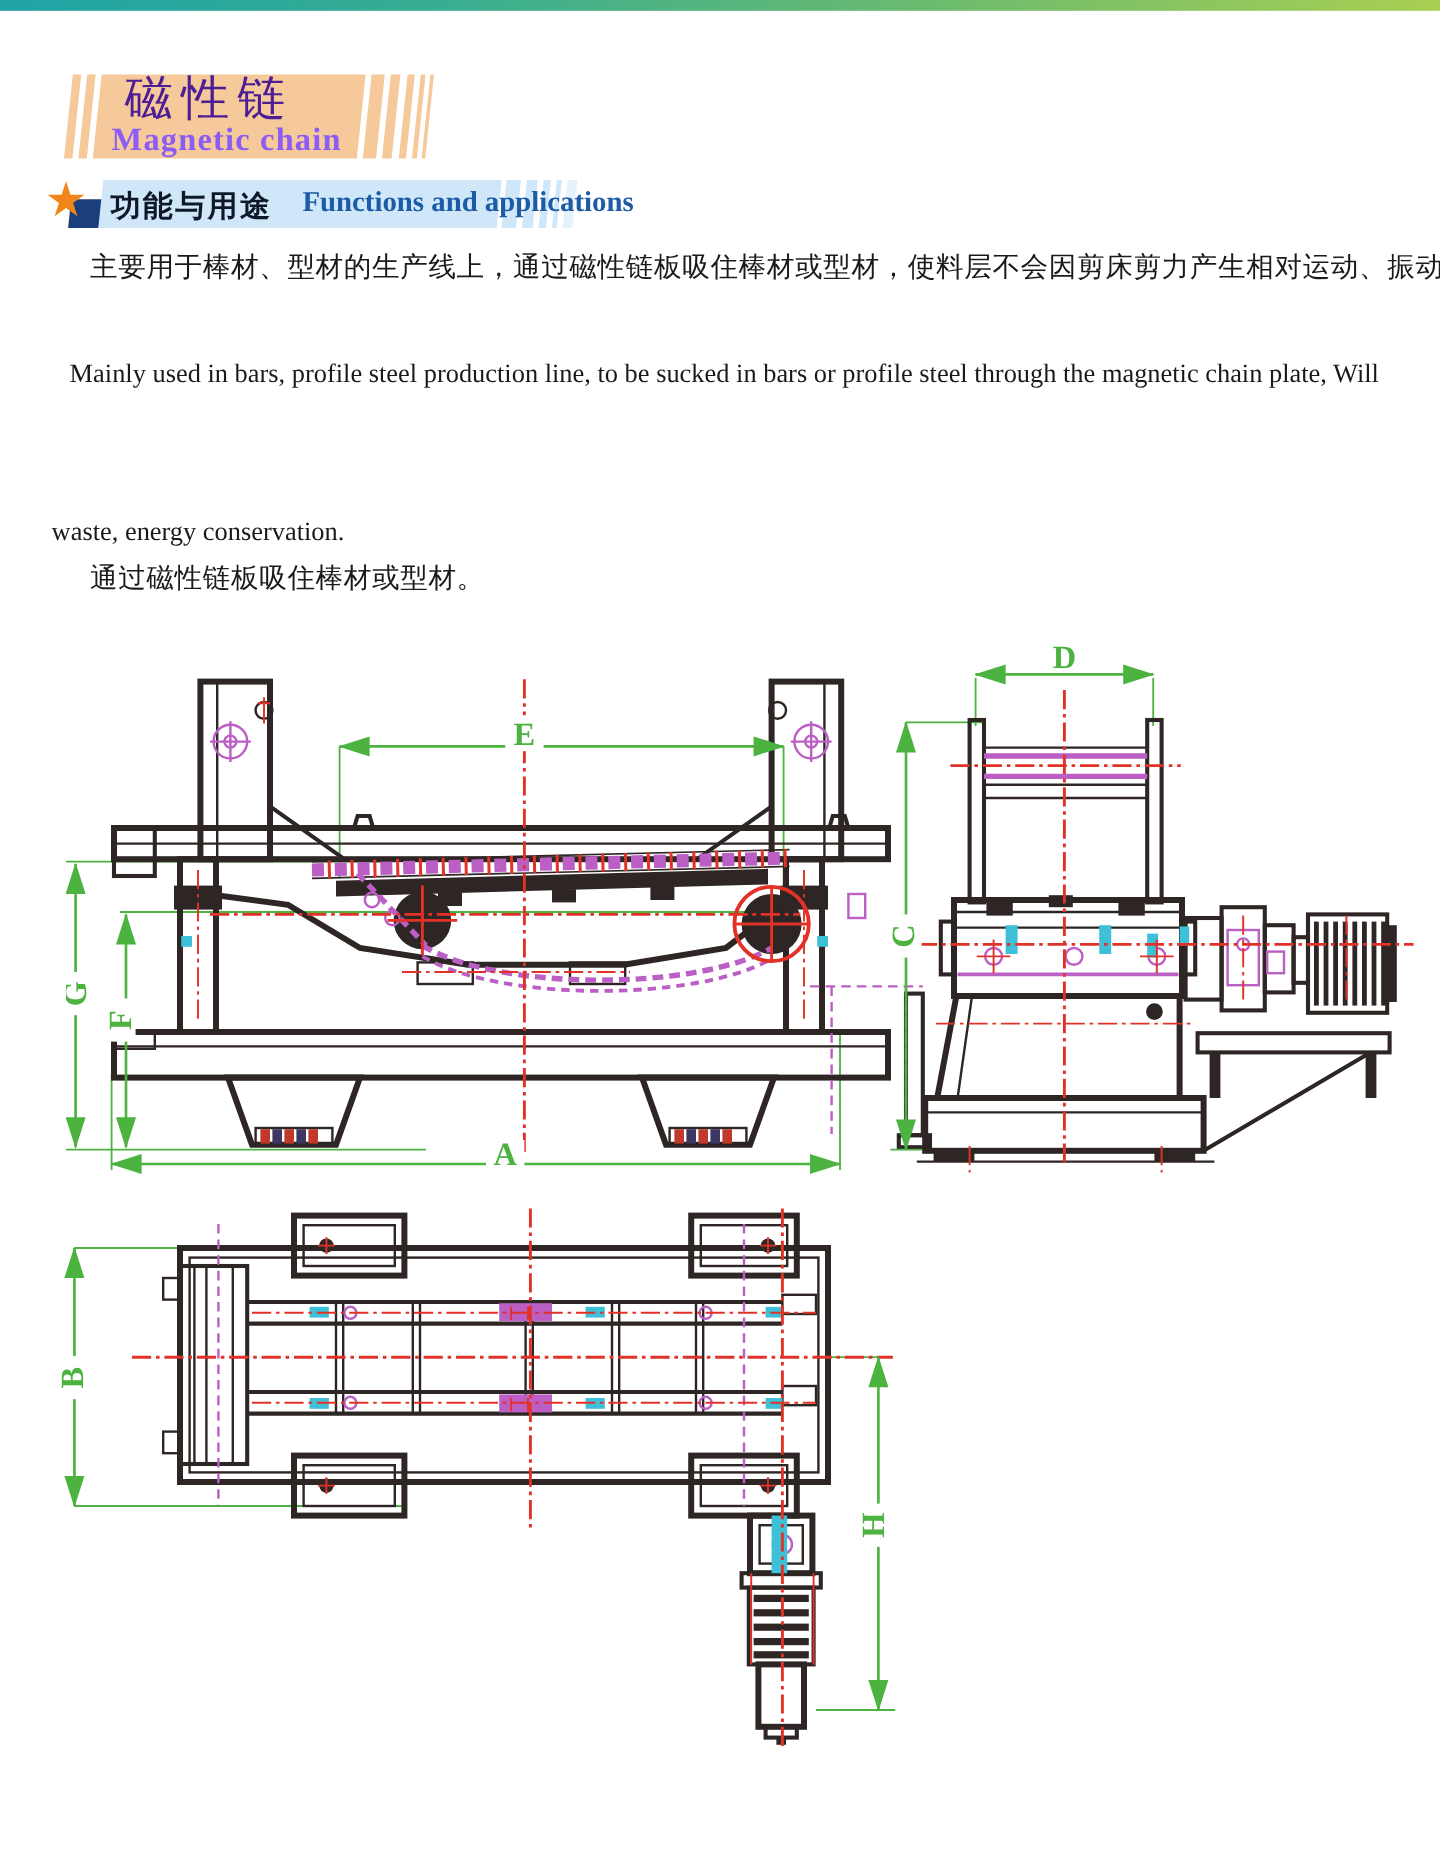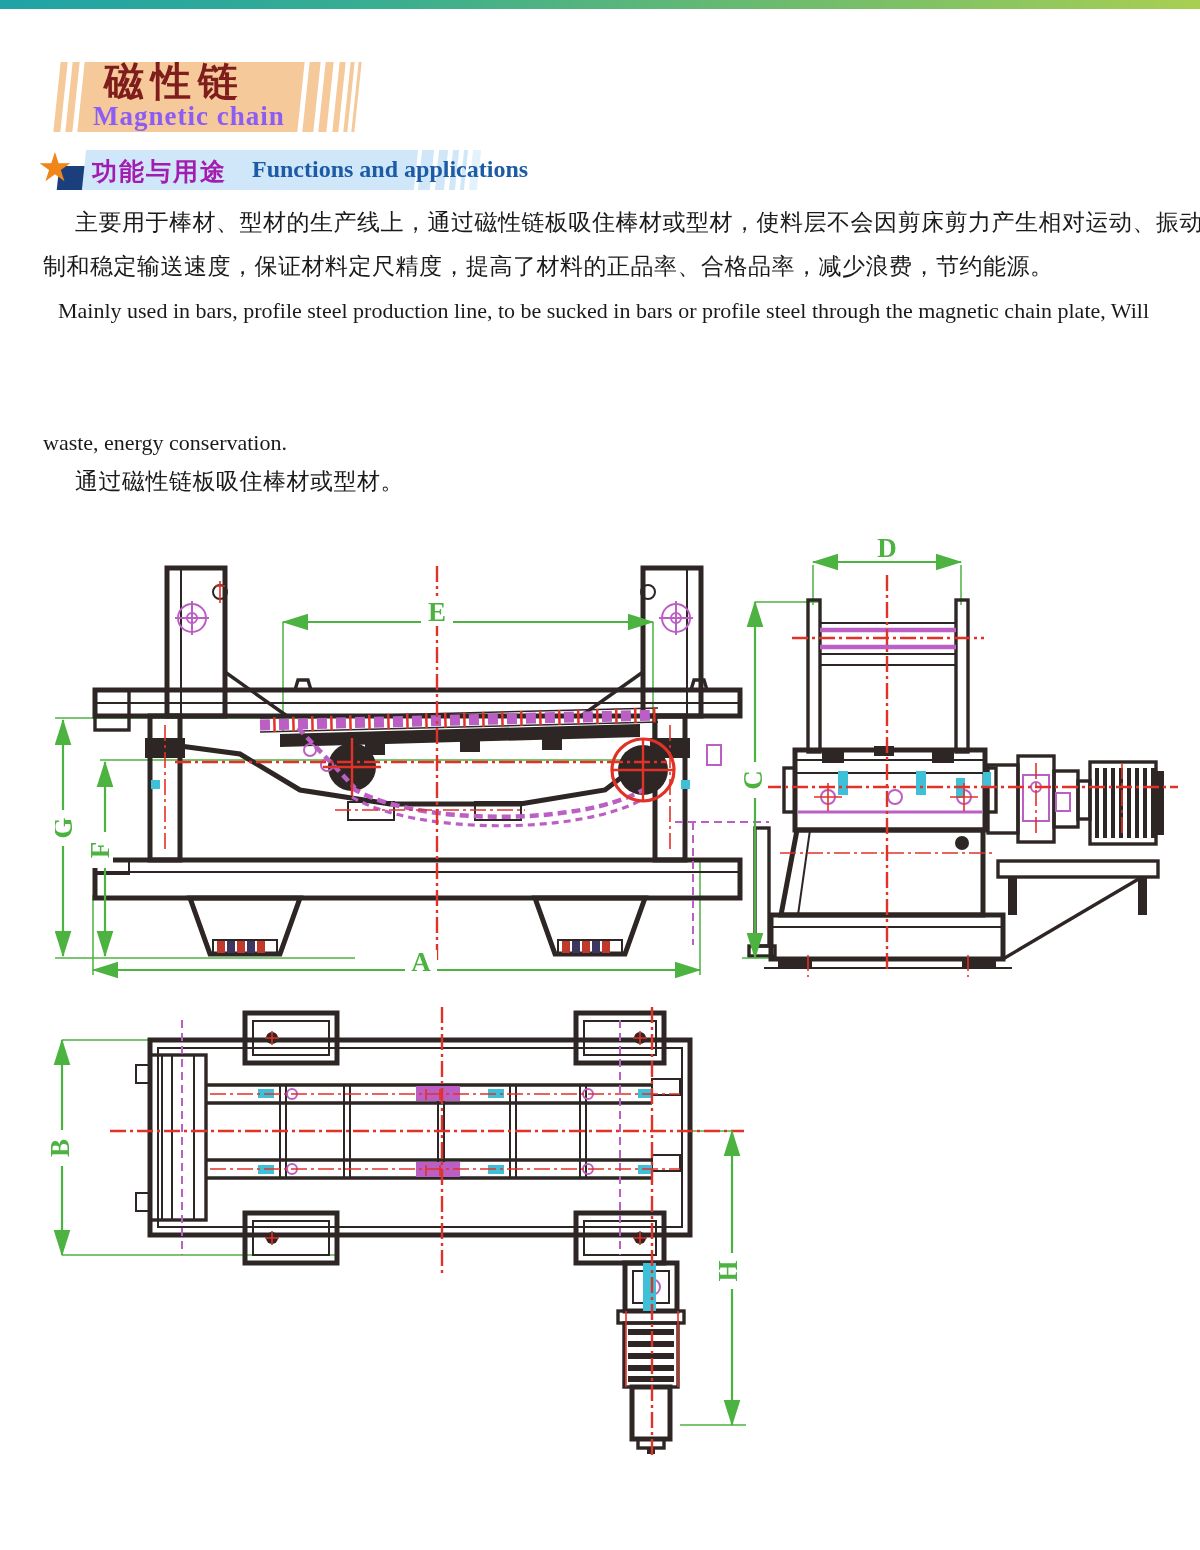"磁性链" .title-zh { color: #7f1d1d -> #4c1d95; font-weight: bold -> normal }
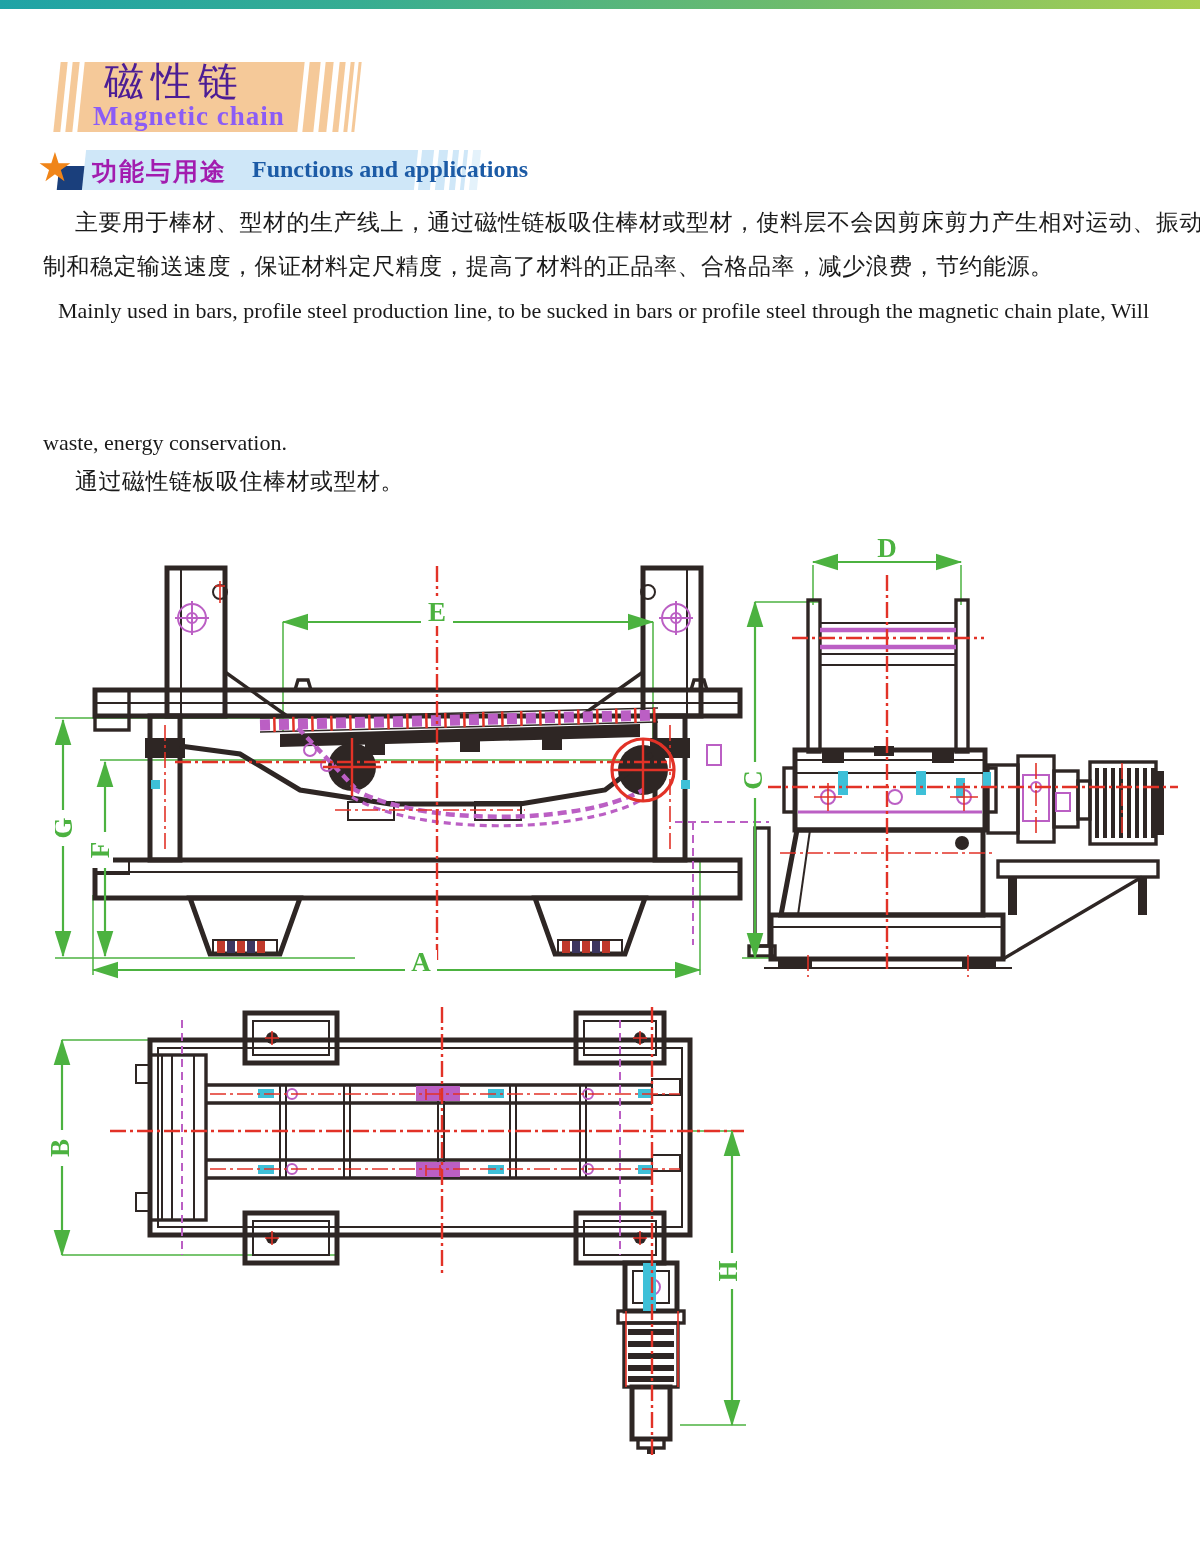"功能与用途" .sec-zh { color: #a21caf -> #0f172a }
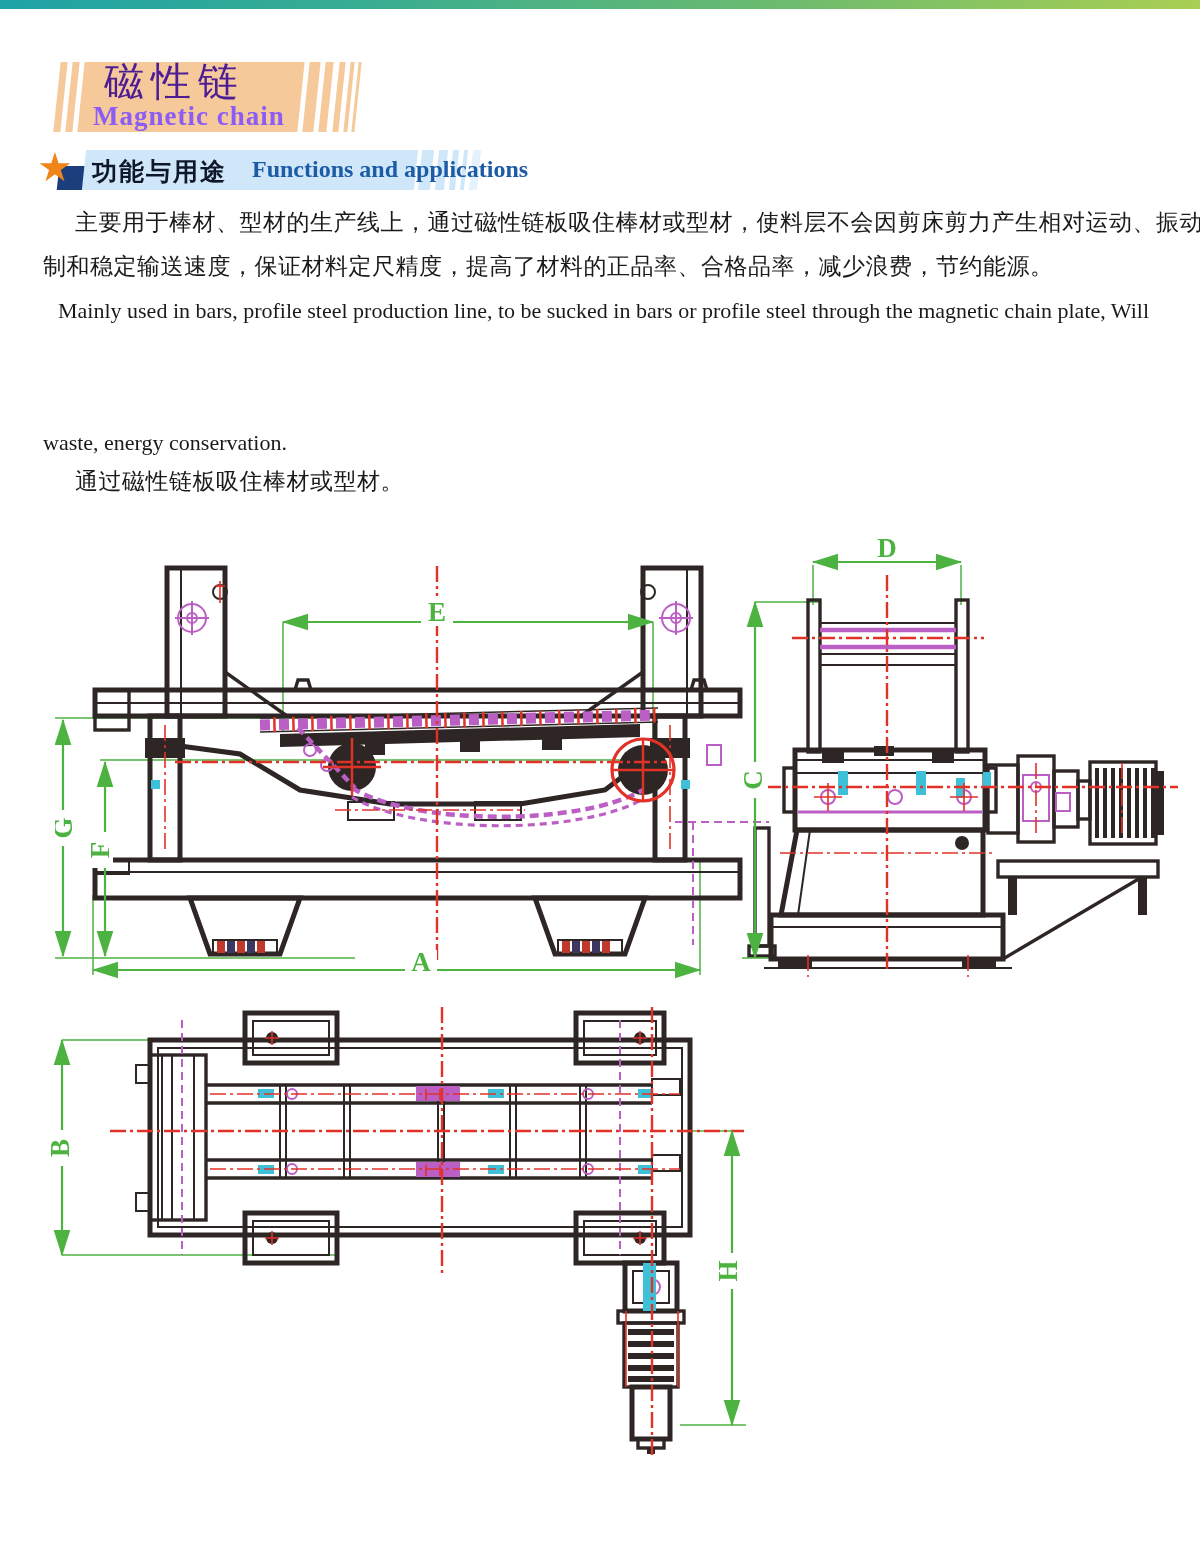"制和稳定输送速度，保证材料定尺精度，提高了材料的正品率、合格品率，减少浪费，节约" div.abs { html: <div>制和稳定输送速度，保证材料定尺精度，提高了材料的正品率、合格品率，减少浪费，节约能源。</div> -> none }
